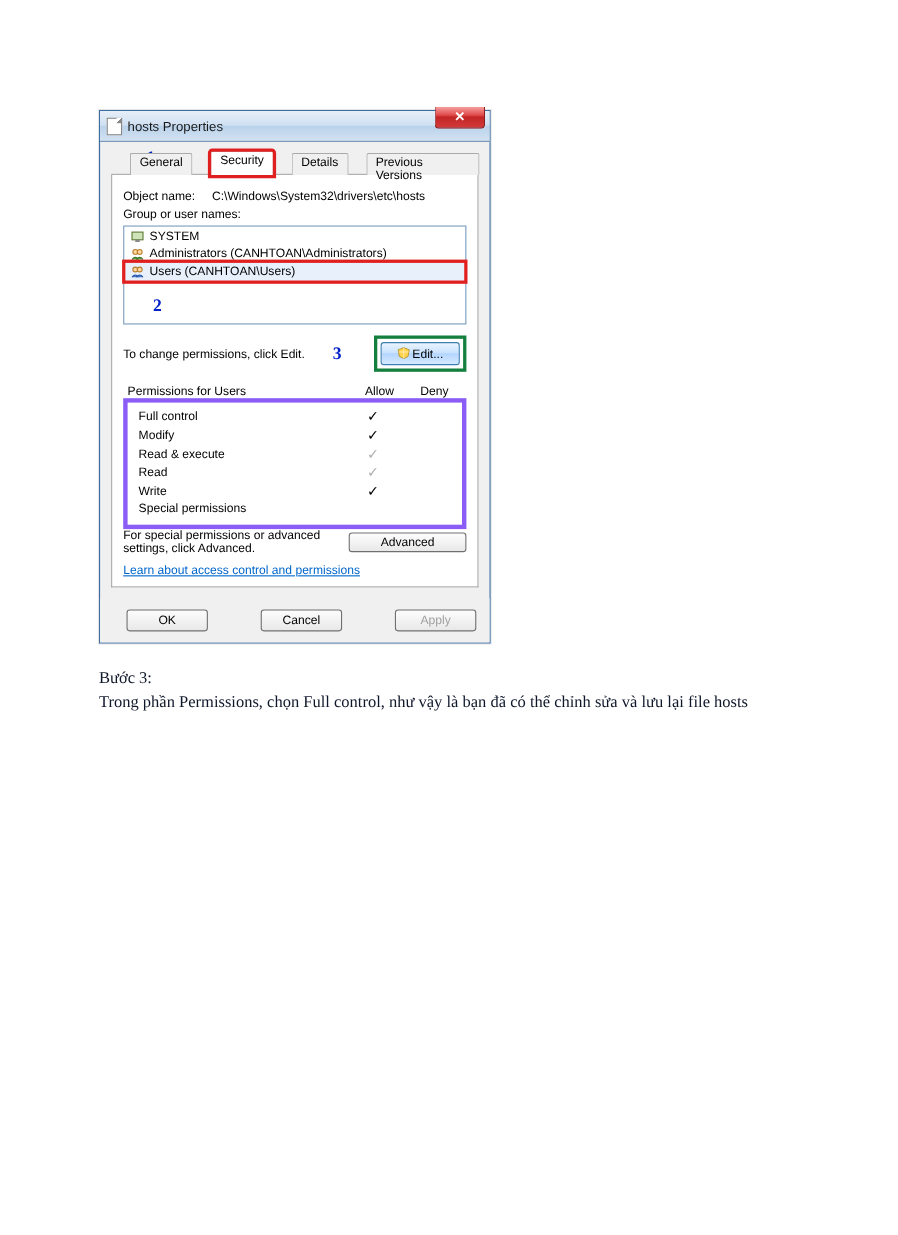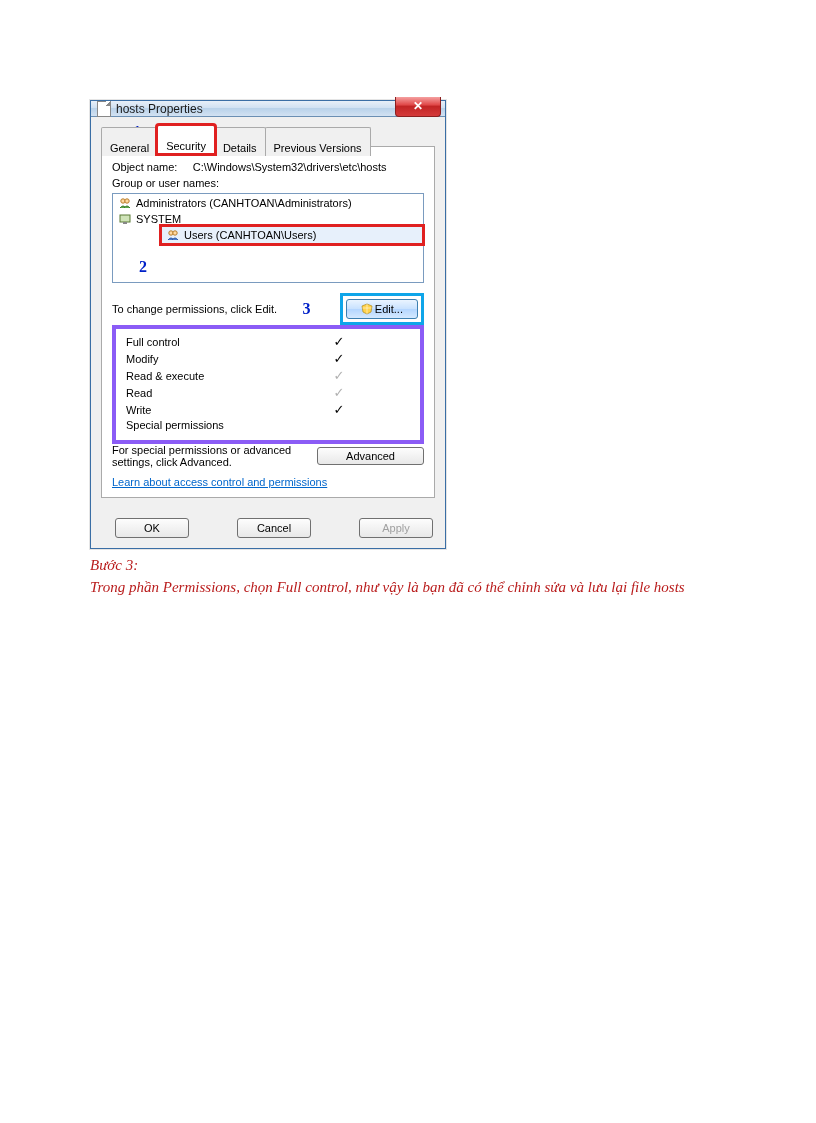"hosts Properties" .title-bar { height: 16px -> 28px }
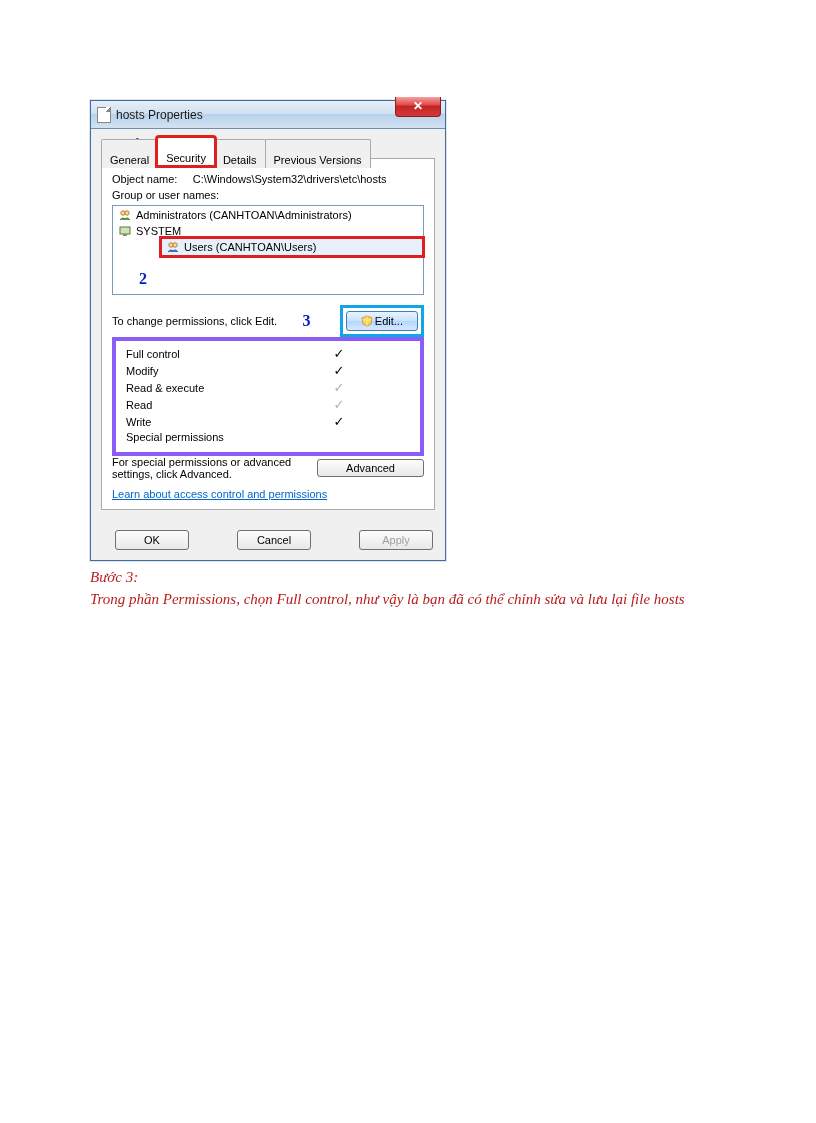"General" .tab { margin-left: none -> 17px; padding: 14px 8px -> 2px 8px }
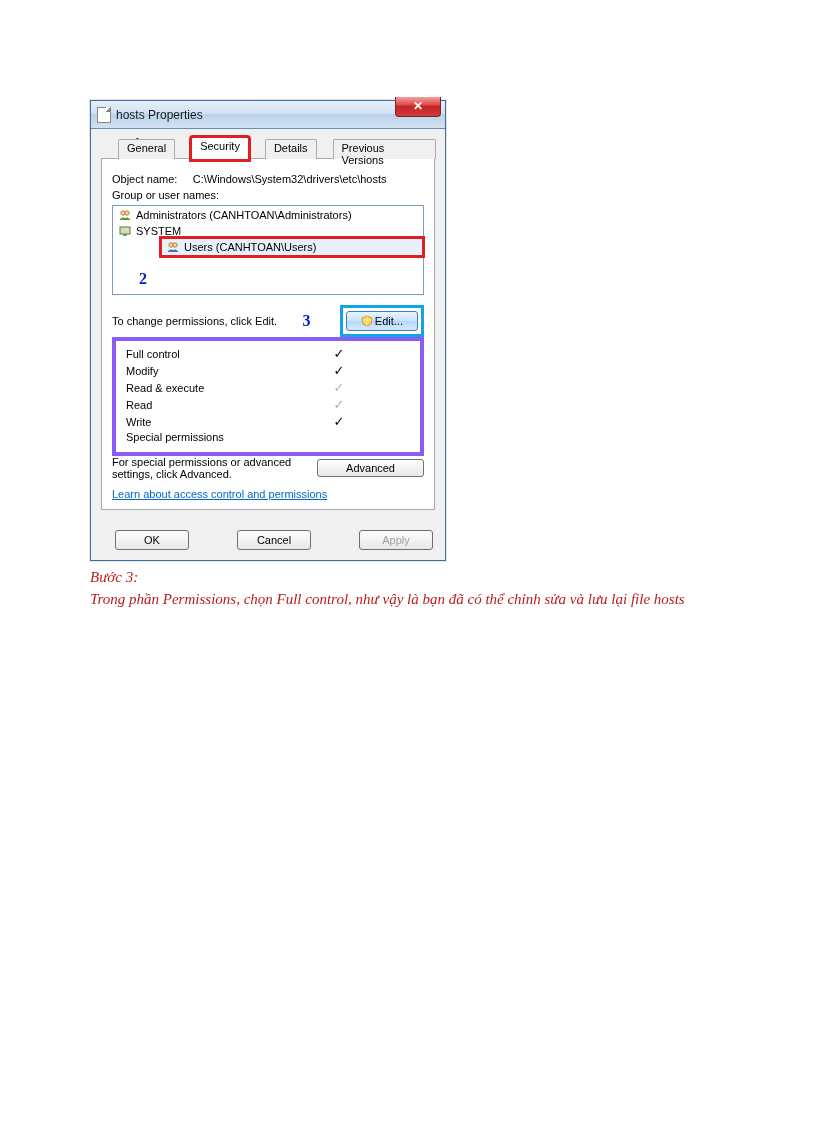"Administrators (CANHTOAN\Administrators)" div.list-item { order: before "SYSTEM" -> after "SYSTEM" }
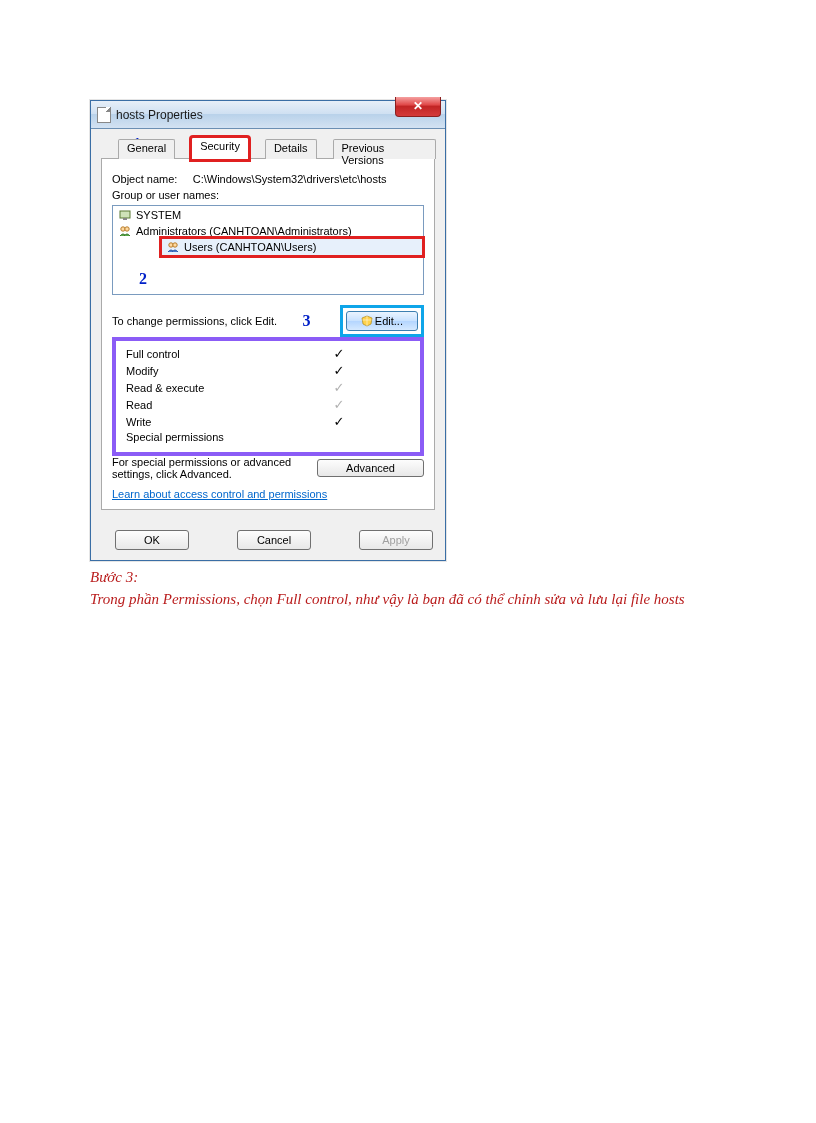"Users (CANHTOAN\Users)" .red-outline-users { margin-left: 48px -> none }
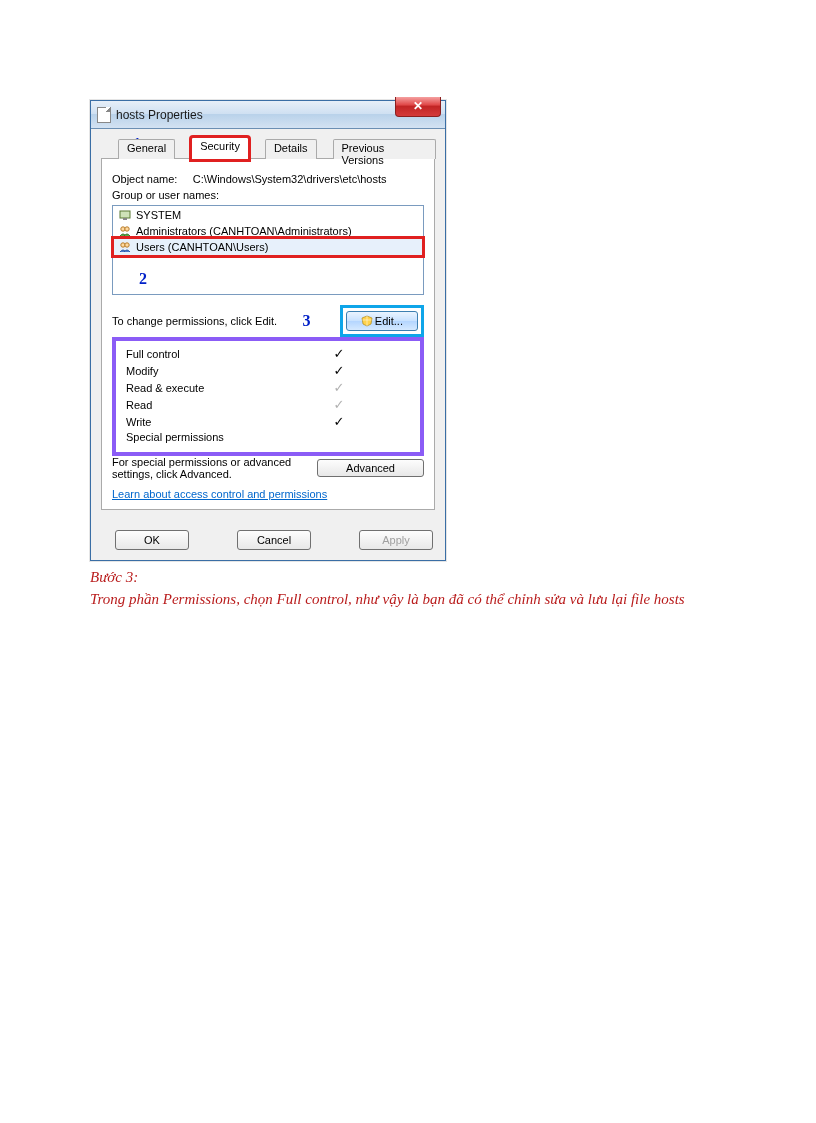"Edit..." .edit-red-box { border: 3px solid #0ea5e9 -> 3px solid #15803d }
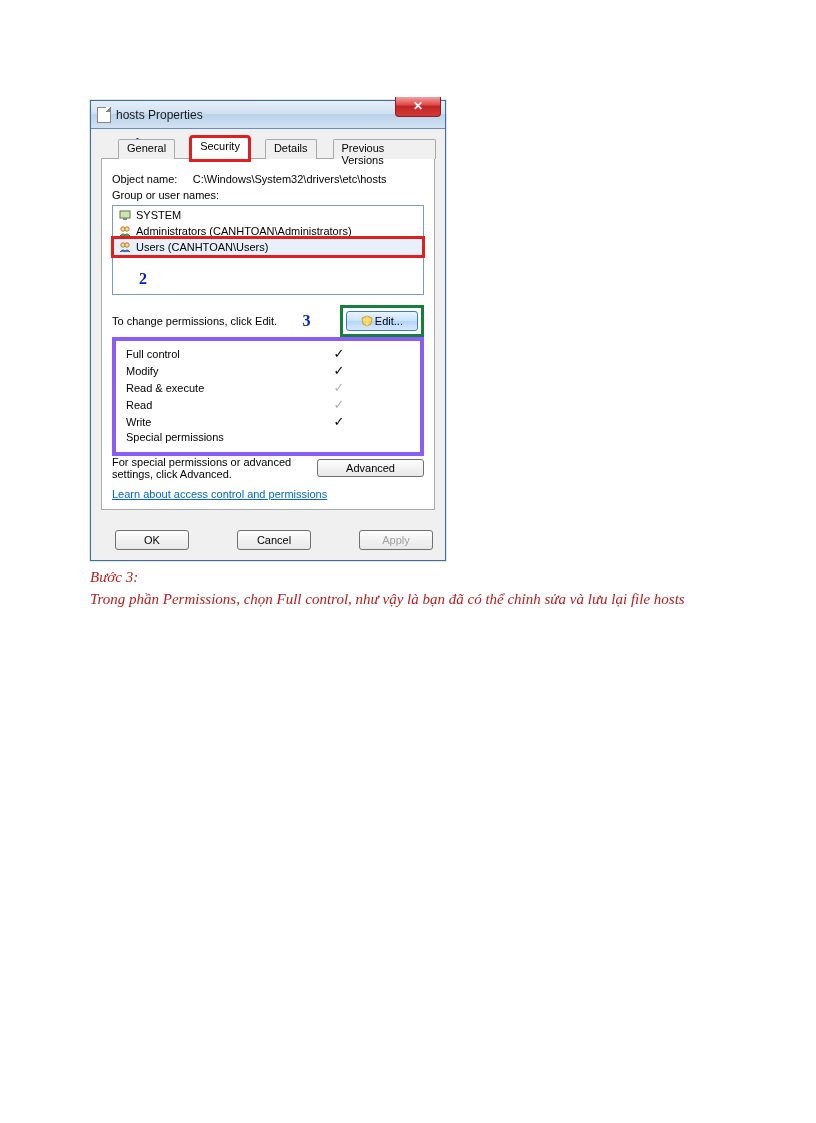"Permissions for Users" div.perm-table-head { html: none -> <div> <div>Permissions for Users</div> <div>Allow</div> <div>Deny</div> </div> }
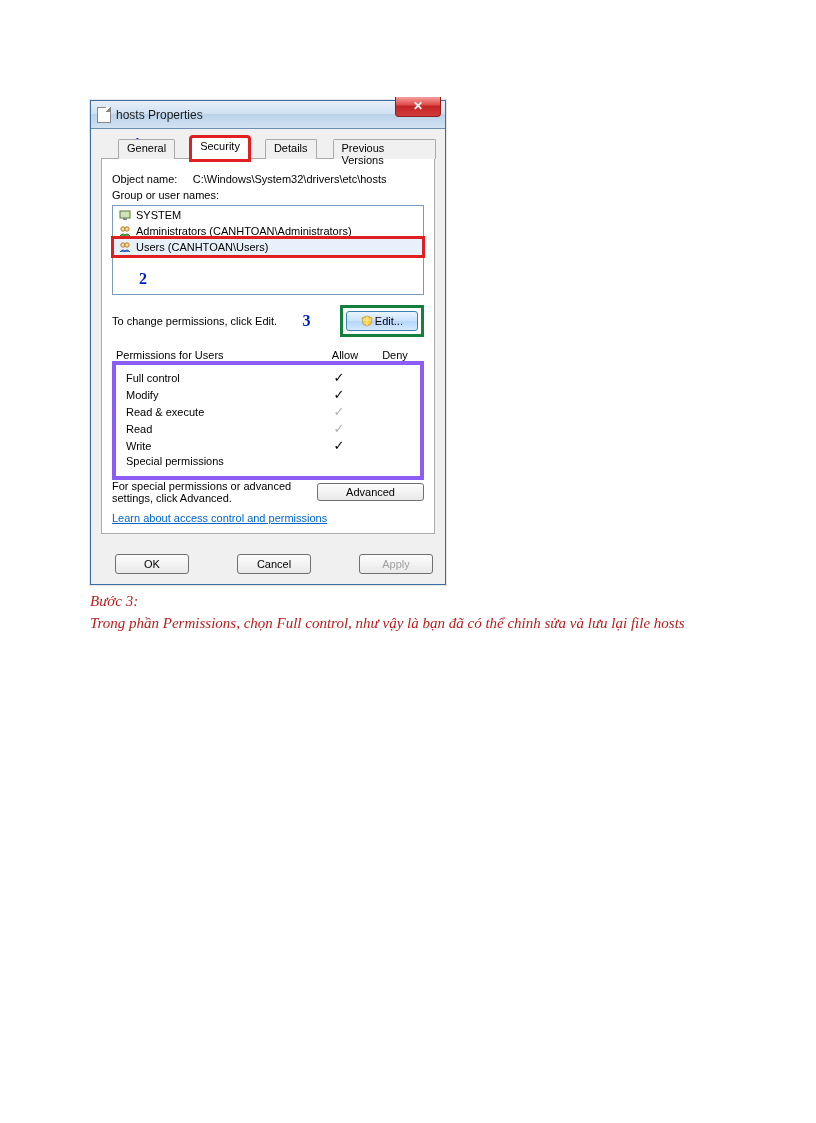"Bước 3:" .caption { color: #b91c1c -> #0f172a; font-style: italic -> none; margin-top: 6px -> 22px }
